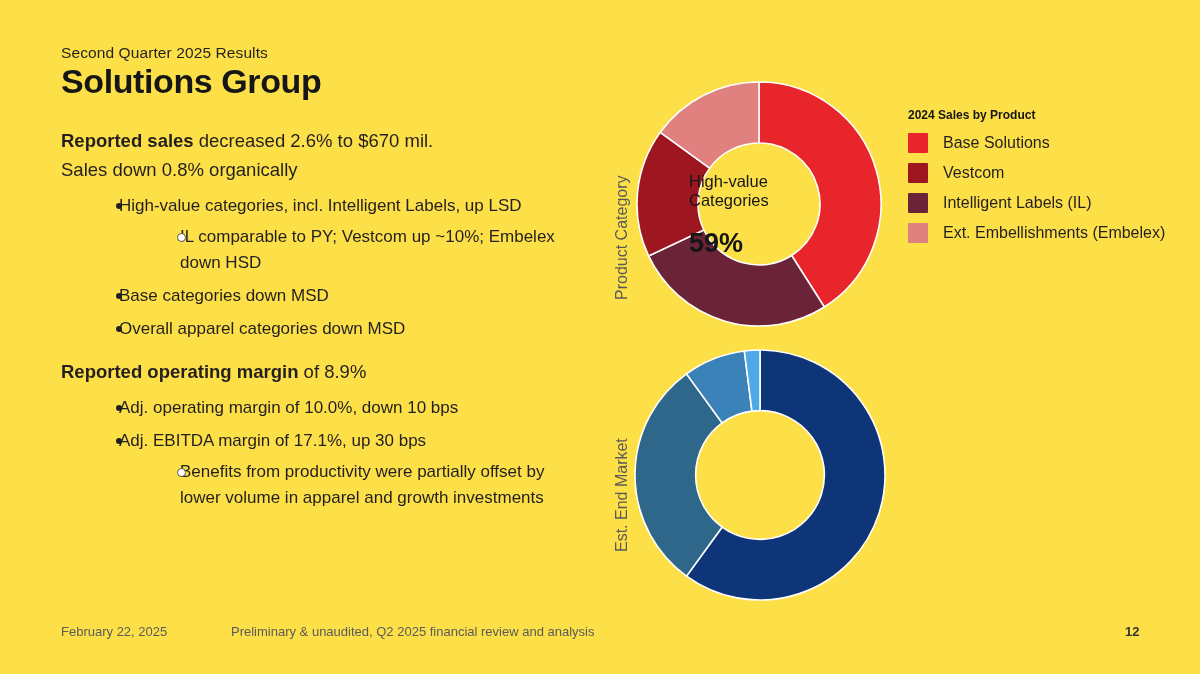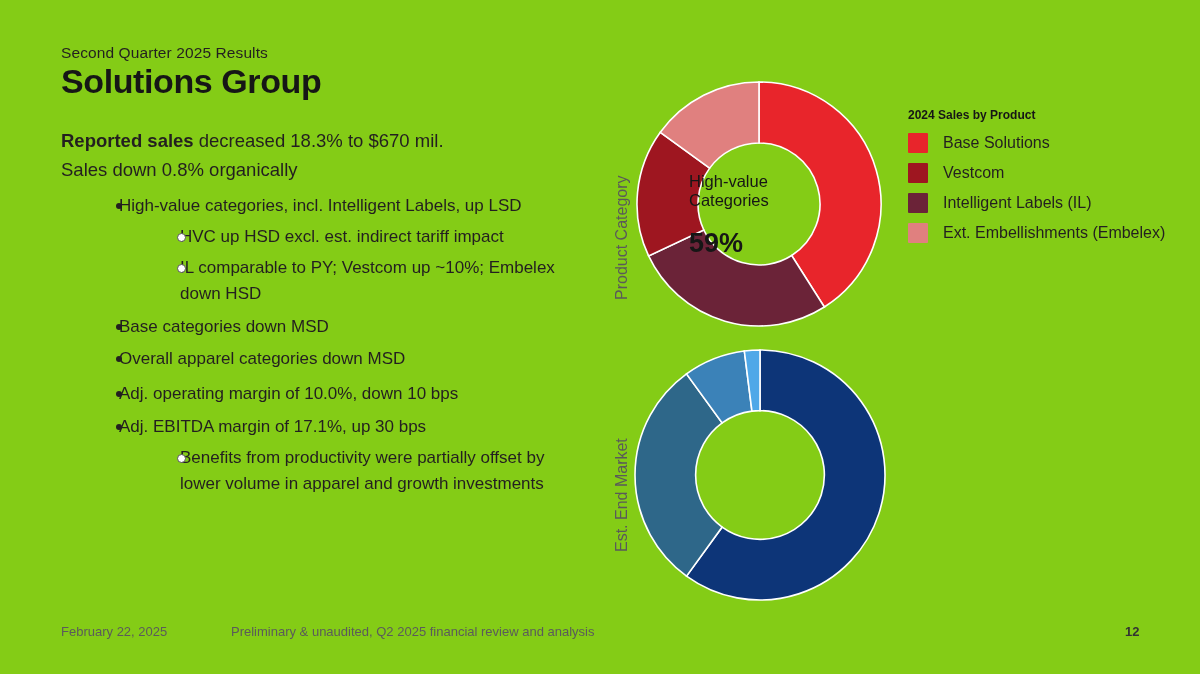"Second Quarter 2025 Results" .slide { background: #84cc16 -> #fde047 }
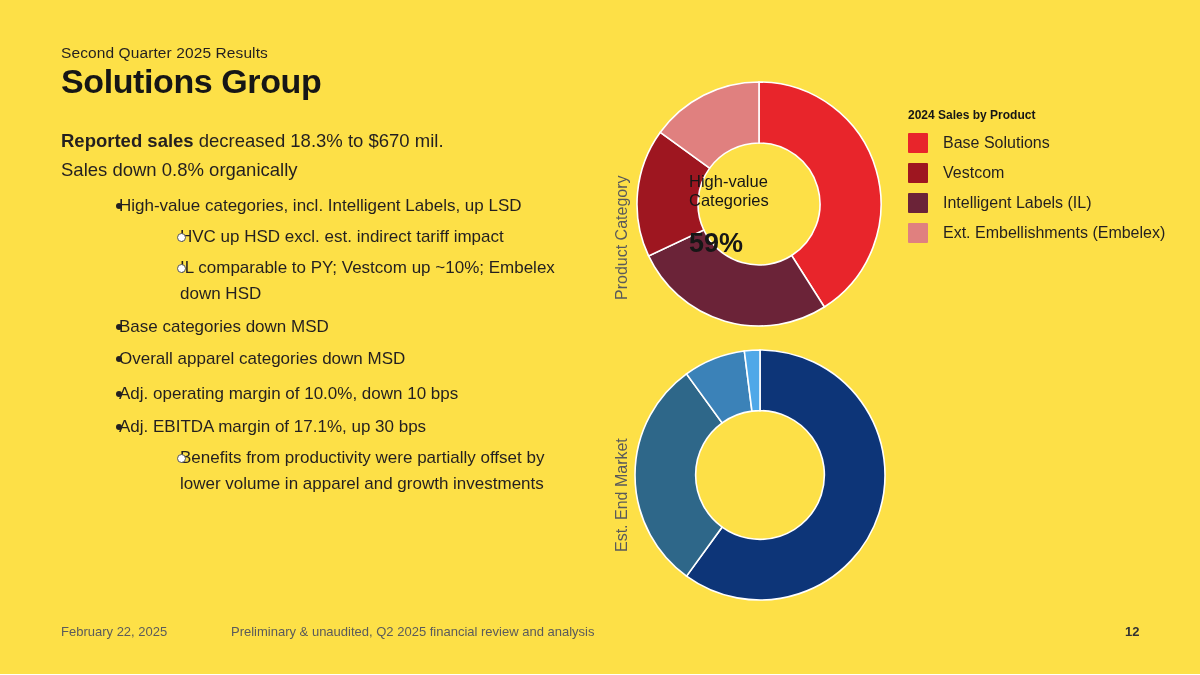"decreased 18.3% to $670 mil." span { text: 18.3% -> 2.6% }
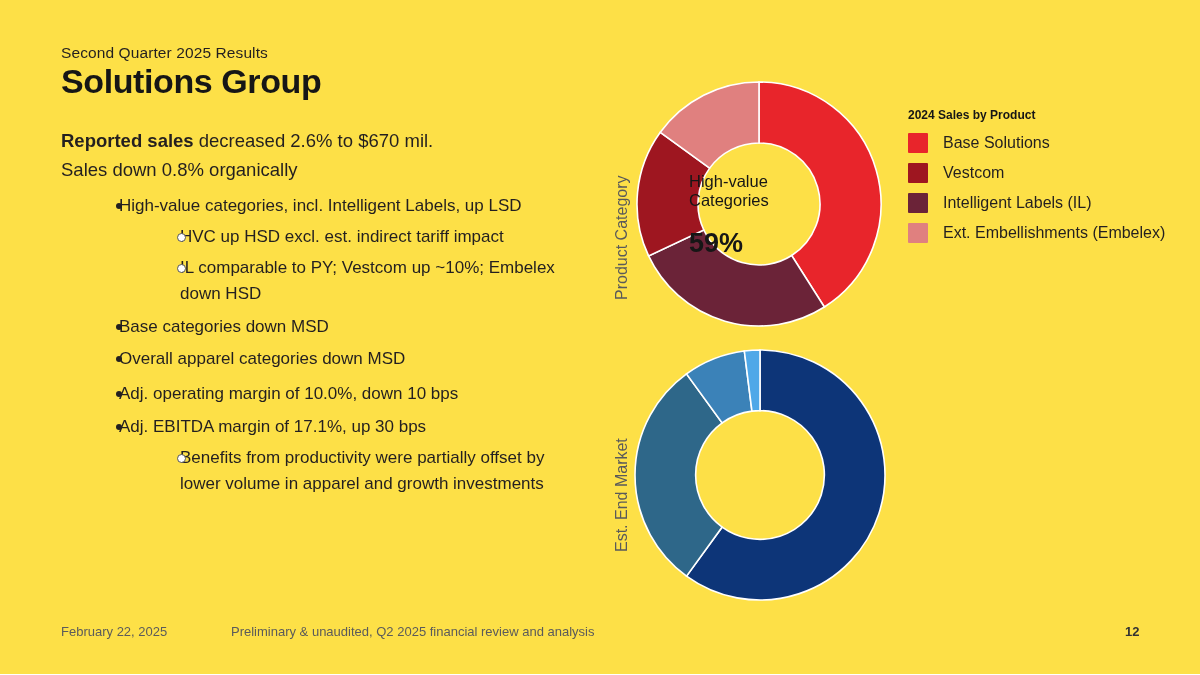"HVC up HSD excl. est." li { html: <li> <span></span><span>HVC up HSD excl. est. indirect tariff impact</span> </li> -> none }
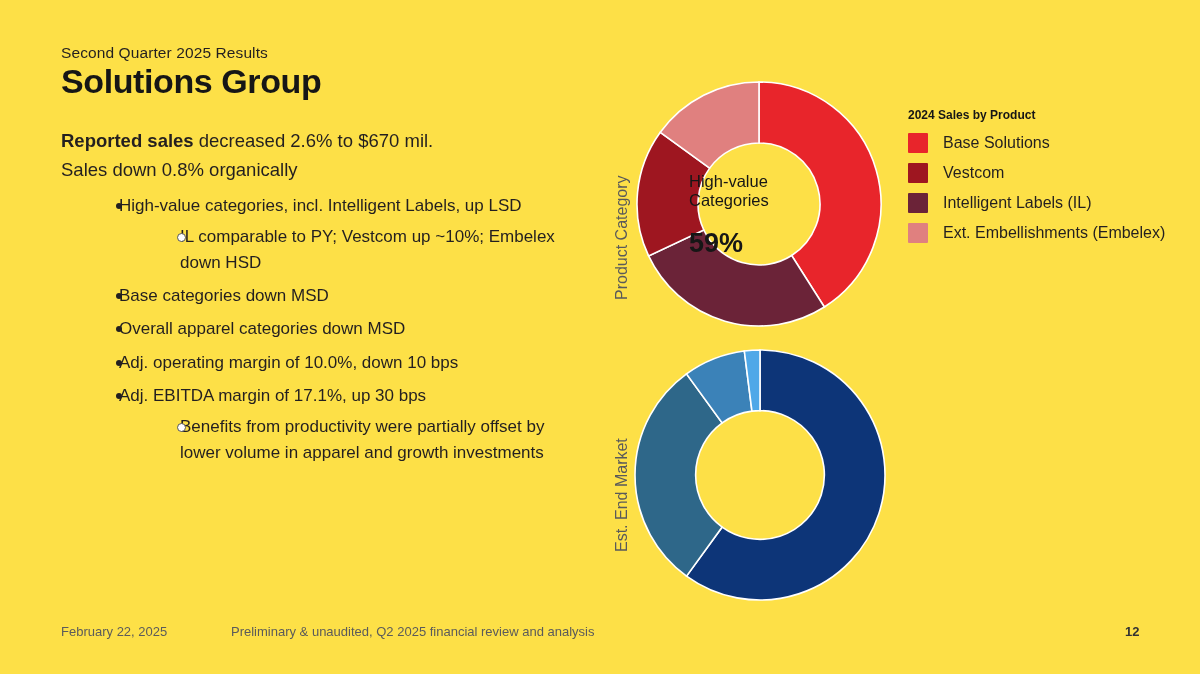"Reported operating margin of 8.9%" div.lead { html: none -> <div> <b>Reported operating margin</b><span> of 8.9%</span> </div> }
